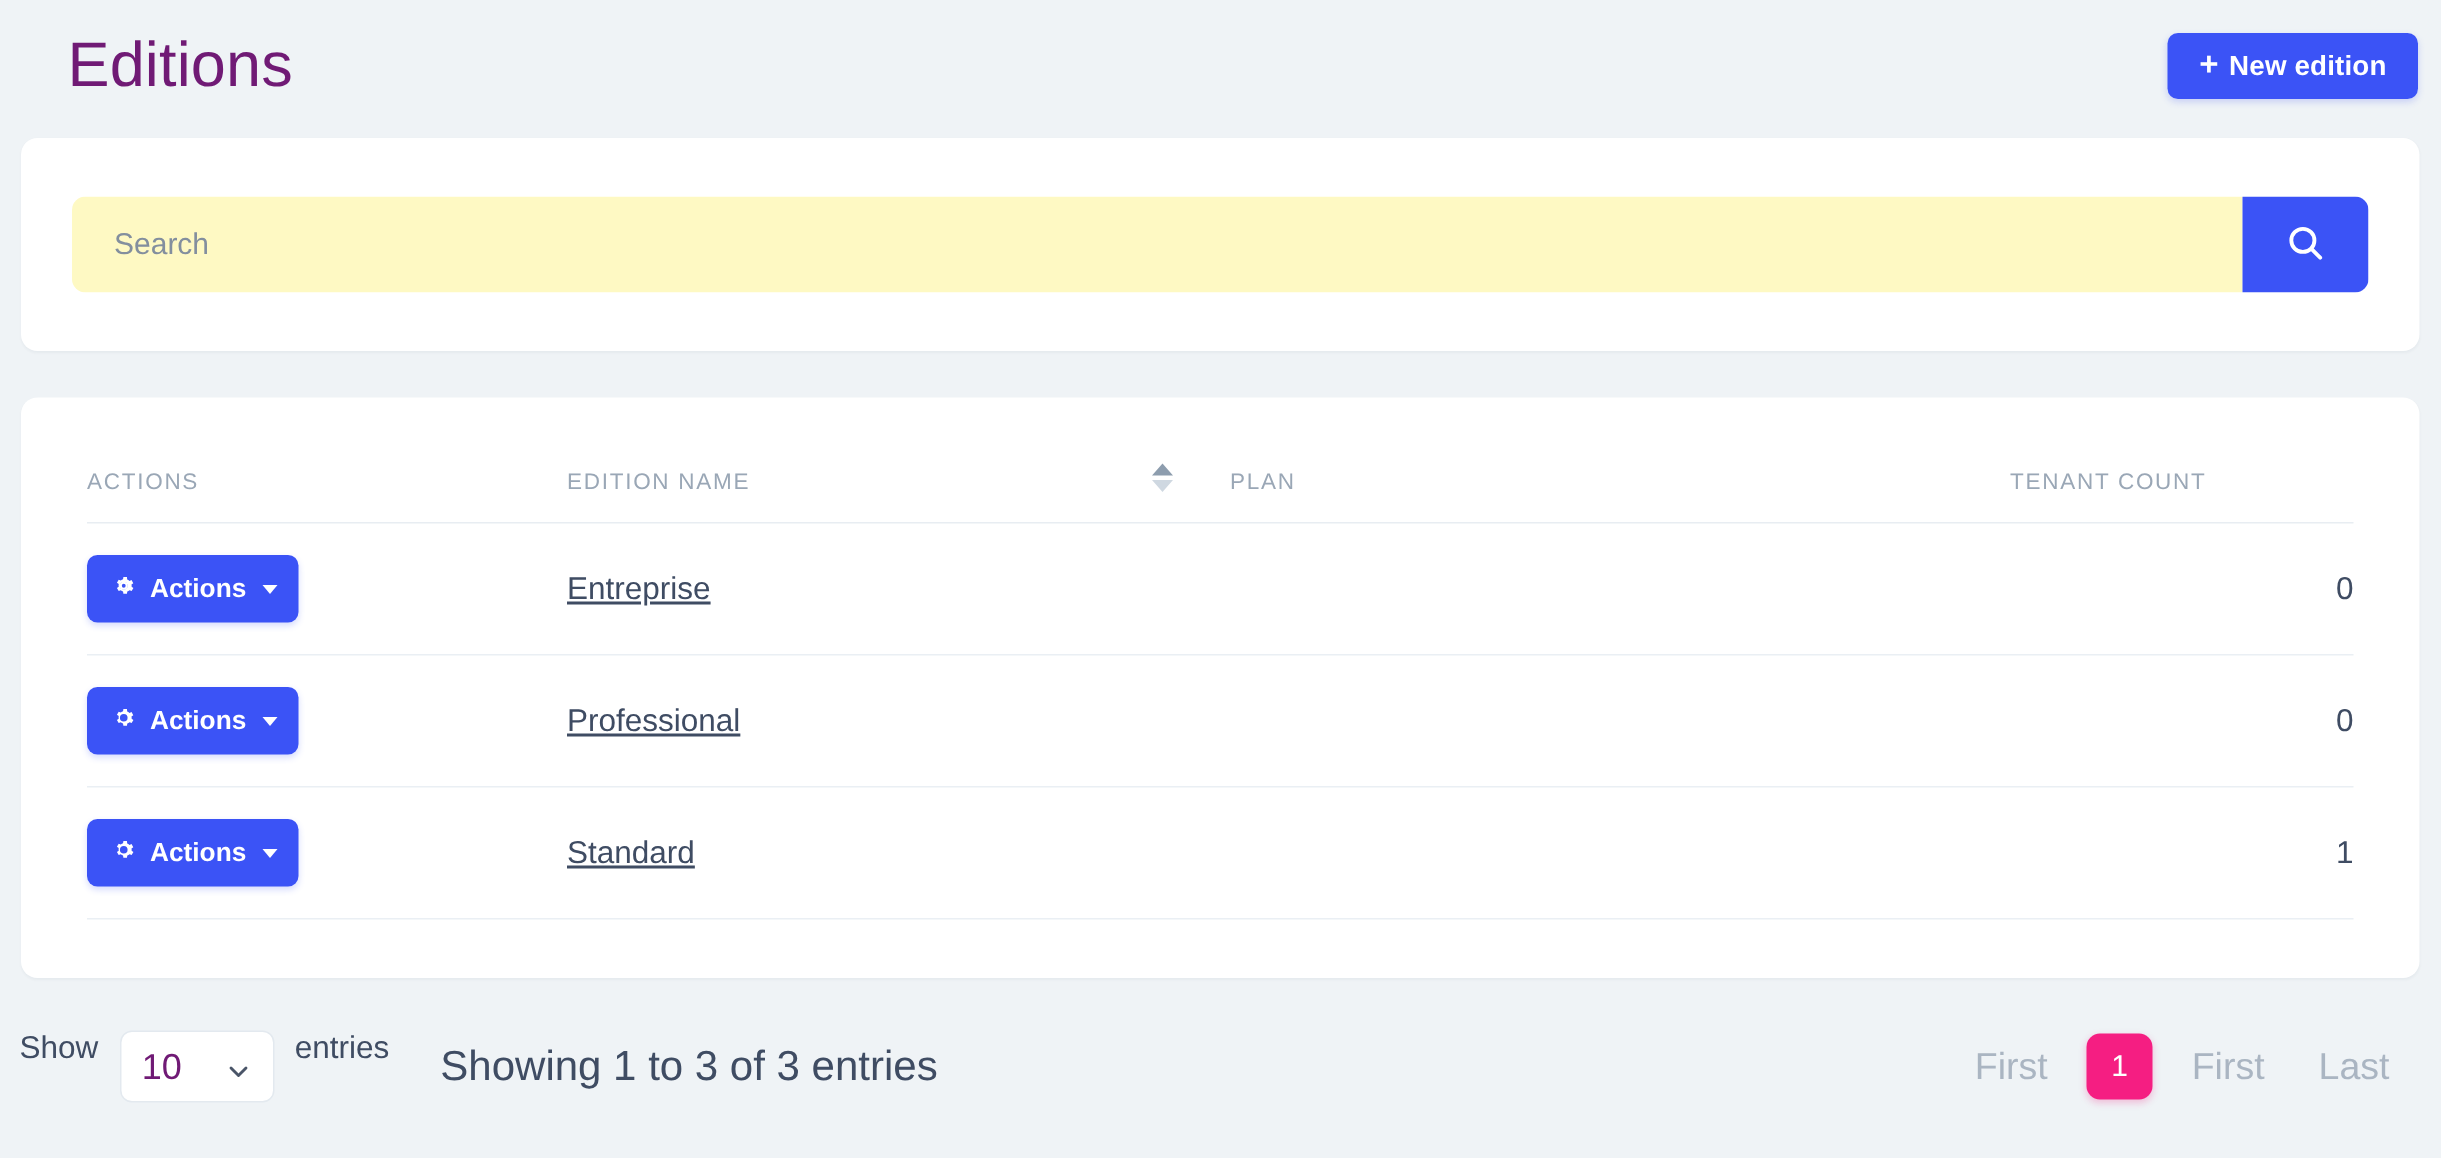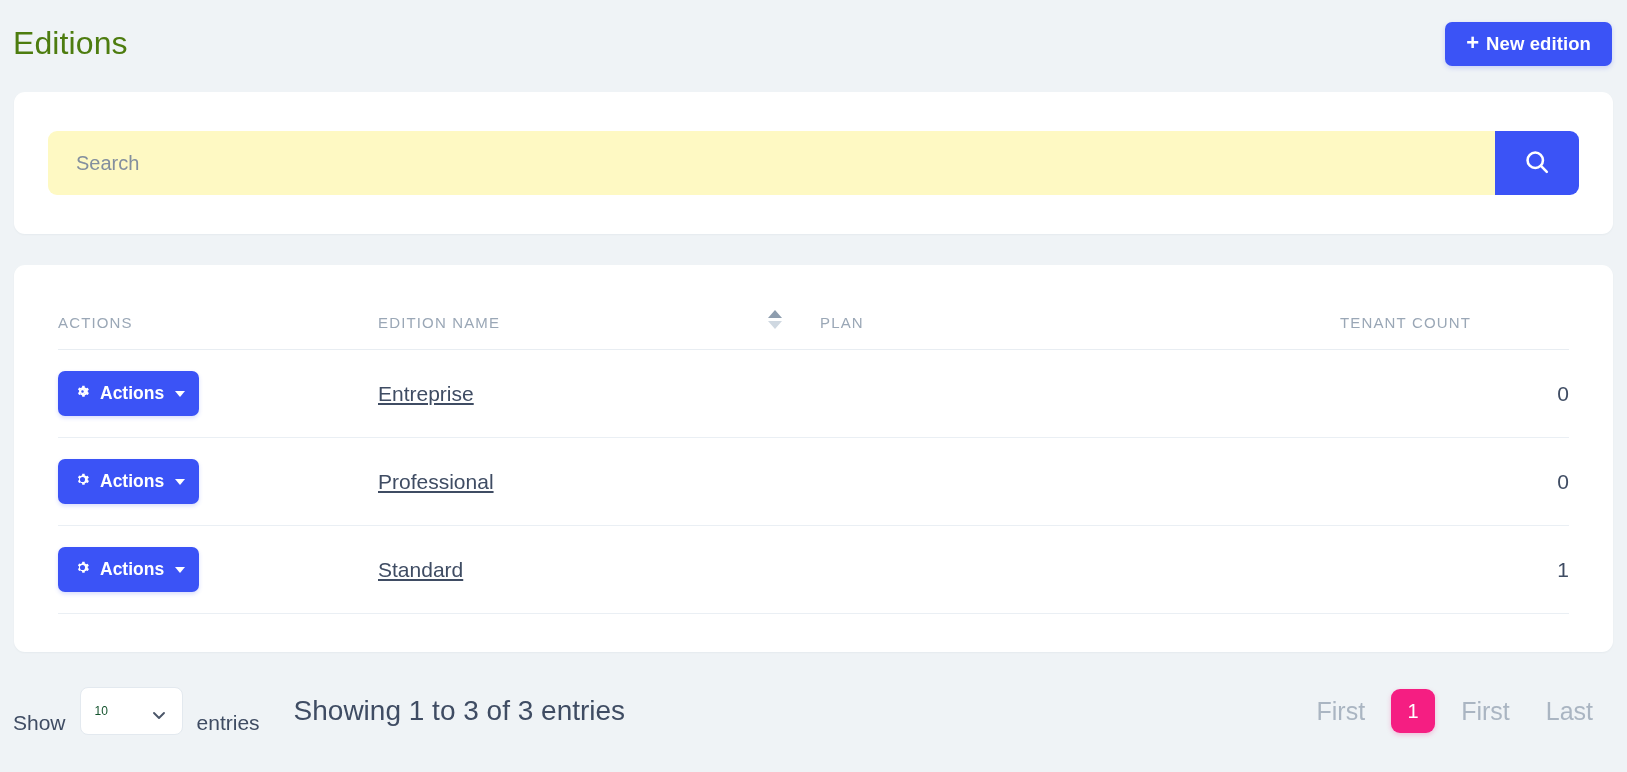"Editions" .page-title { color: #4d7c0f -> #701a75; font-size: 32px -> 42px; margin-left: none -> 32px }
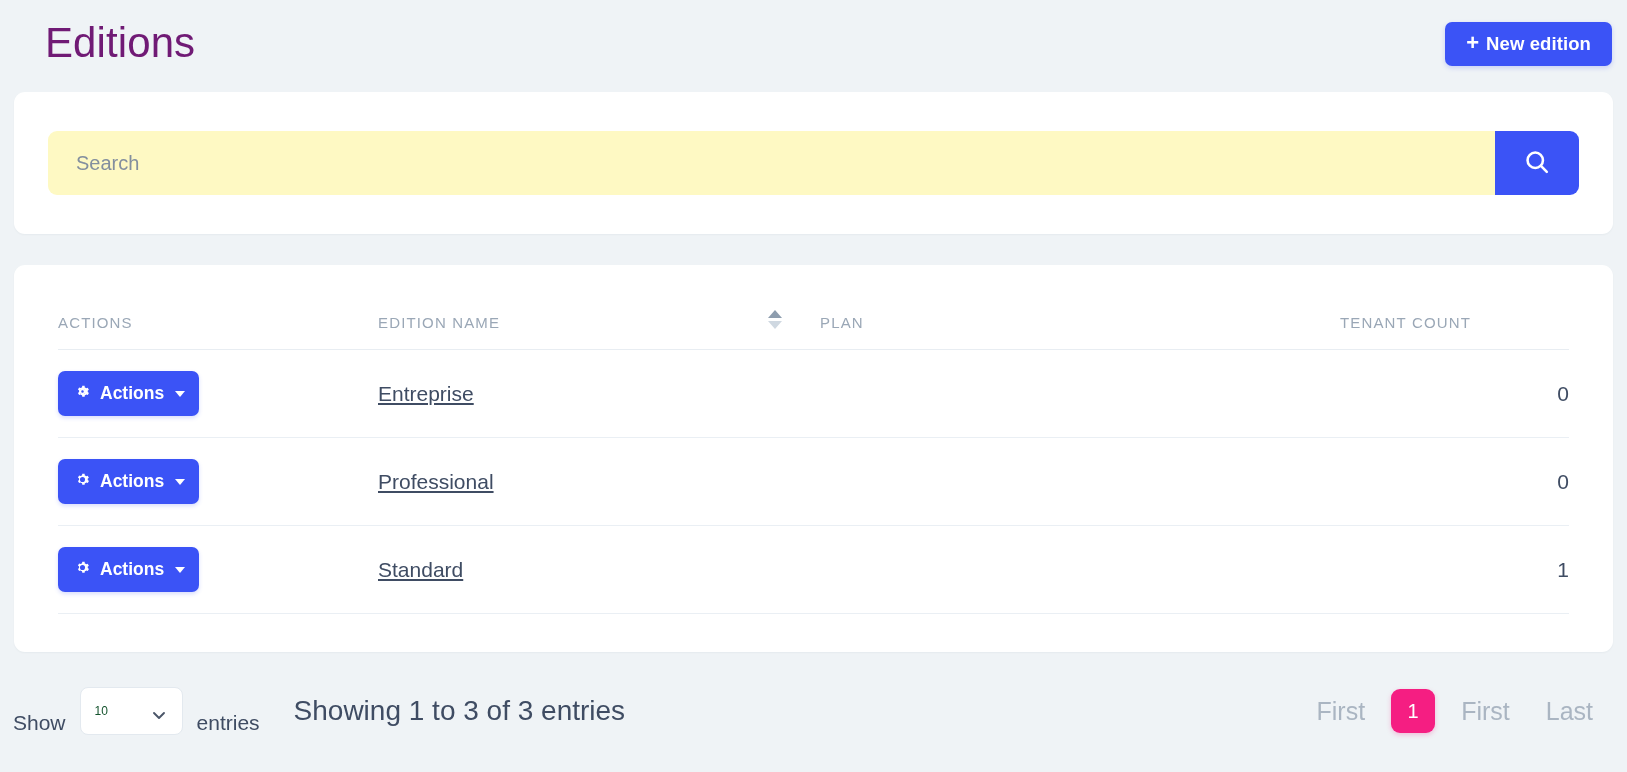"Show" .show-entries { align-items: flex-end -> flex-start }
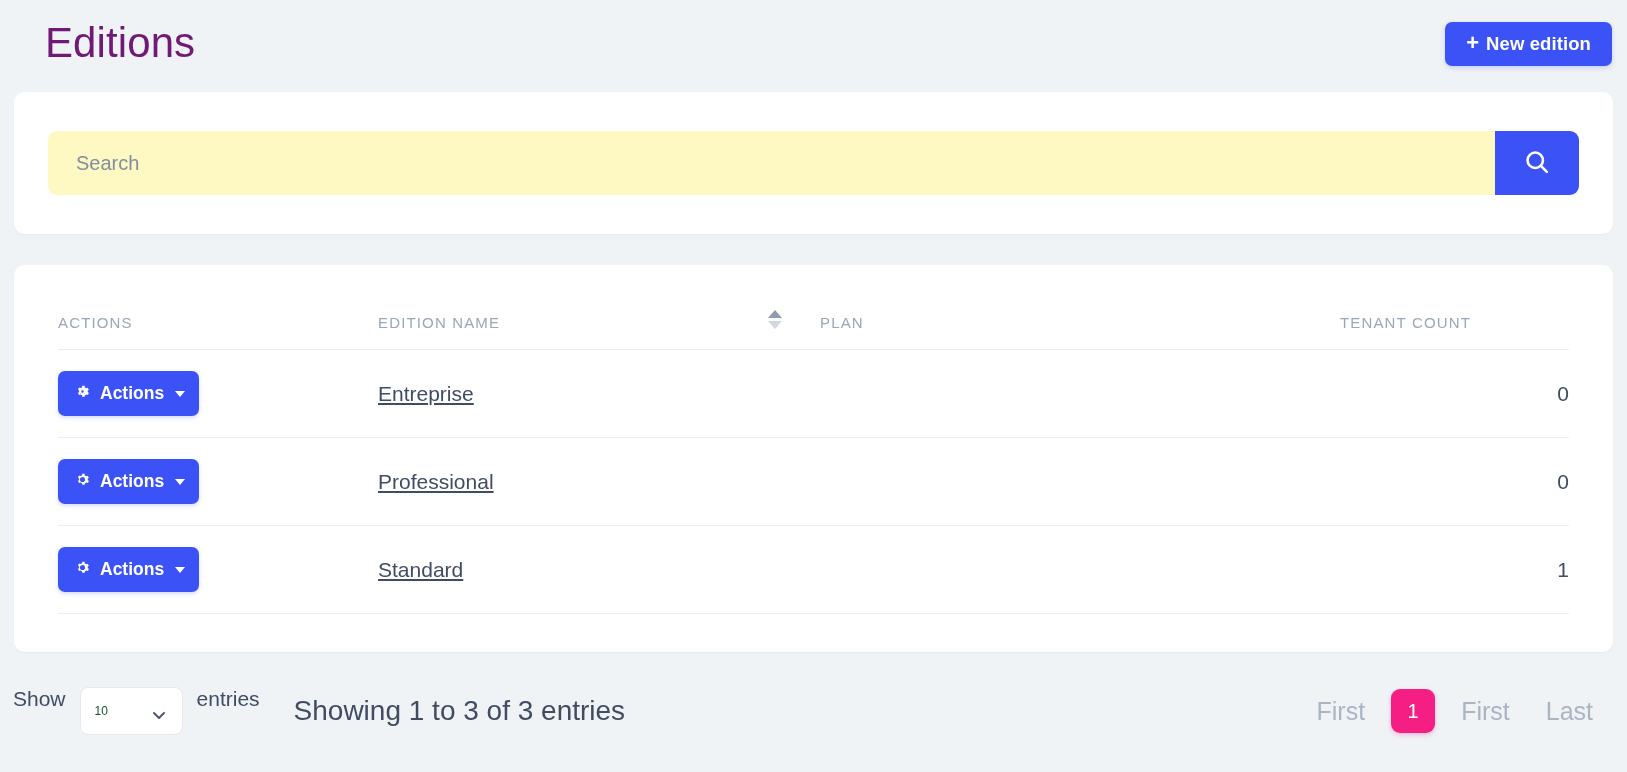"10" .entries-select { color: #14532d -> #701a75; font-size: 12px -> 24px }
